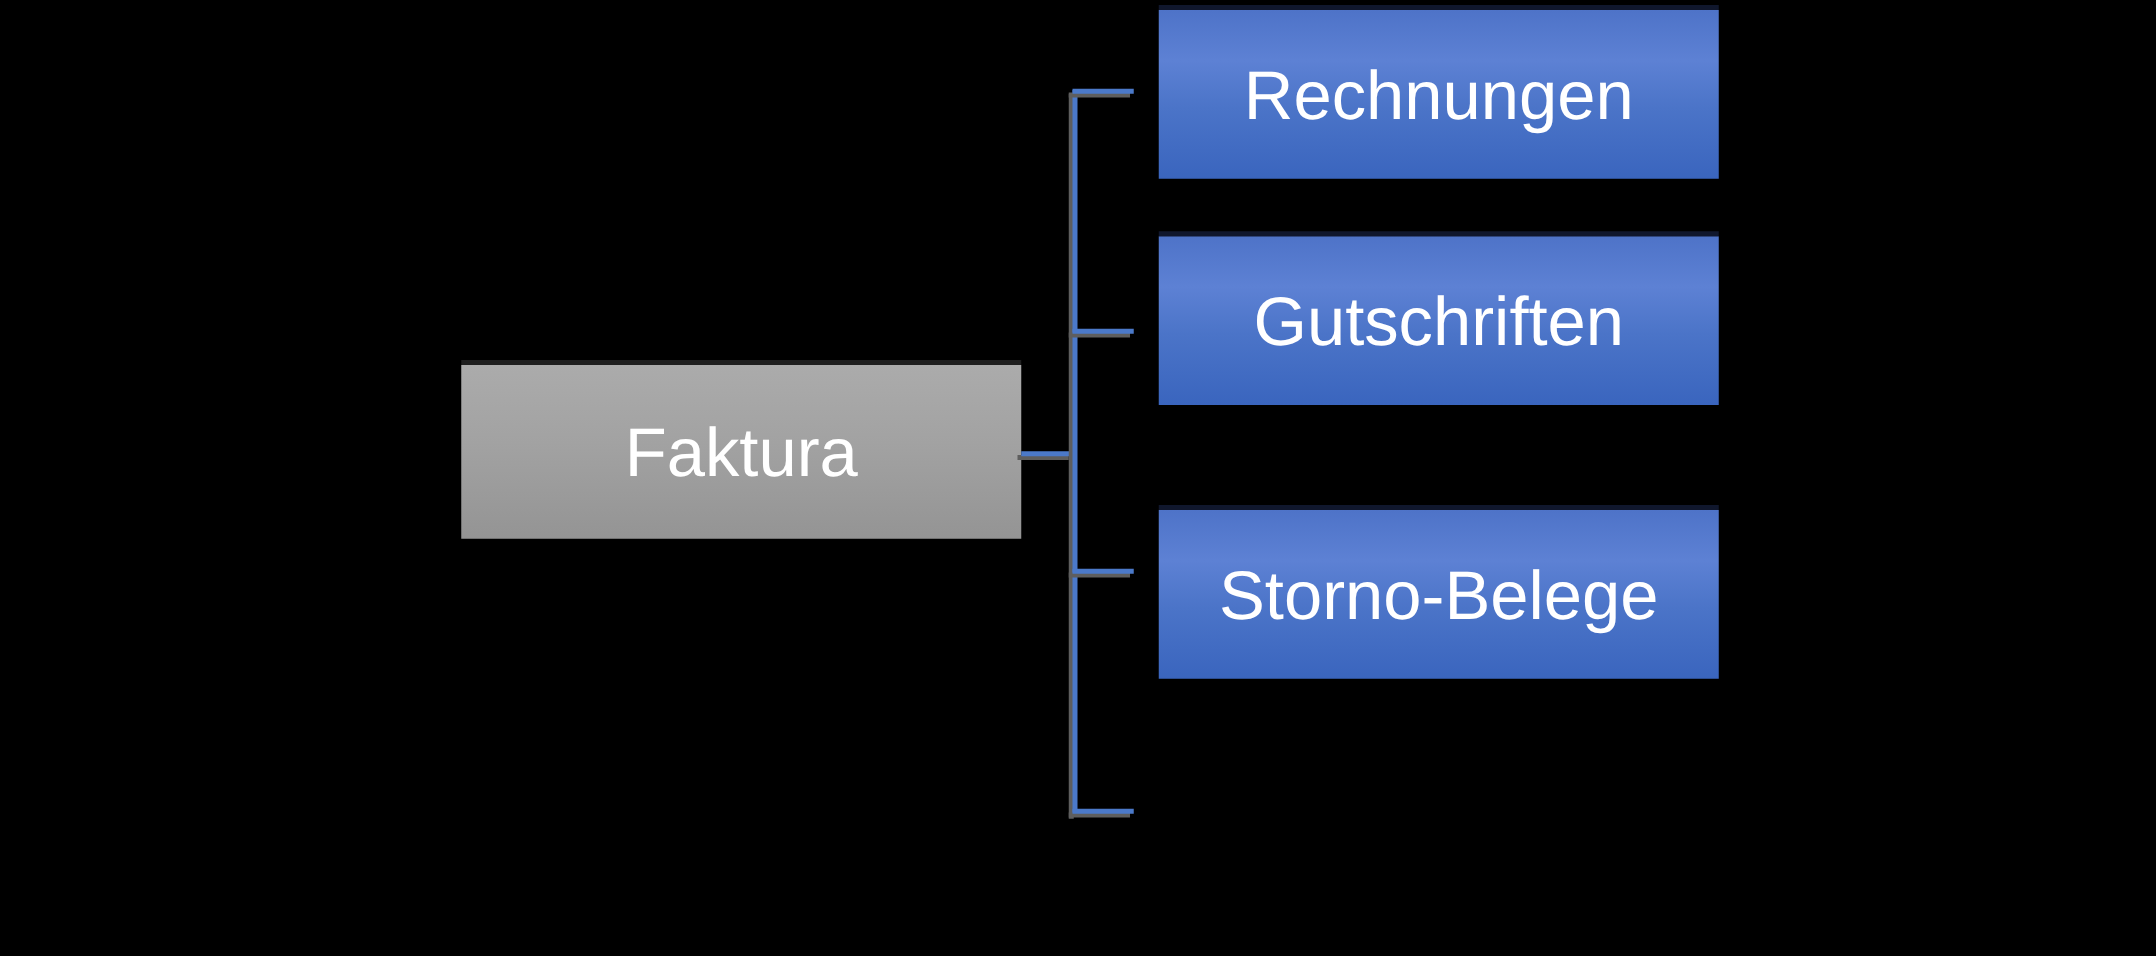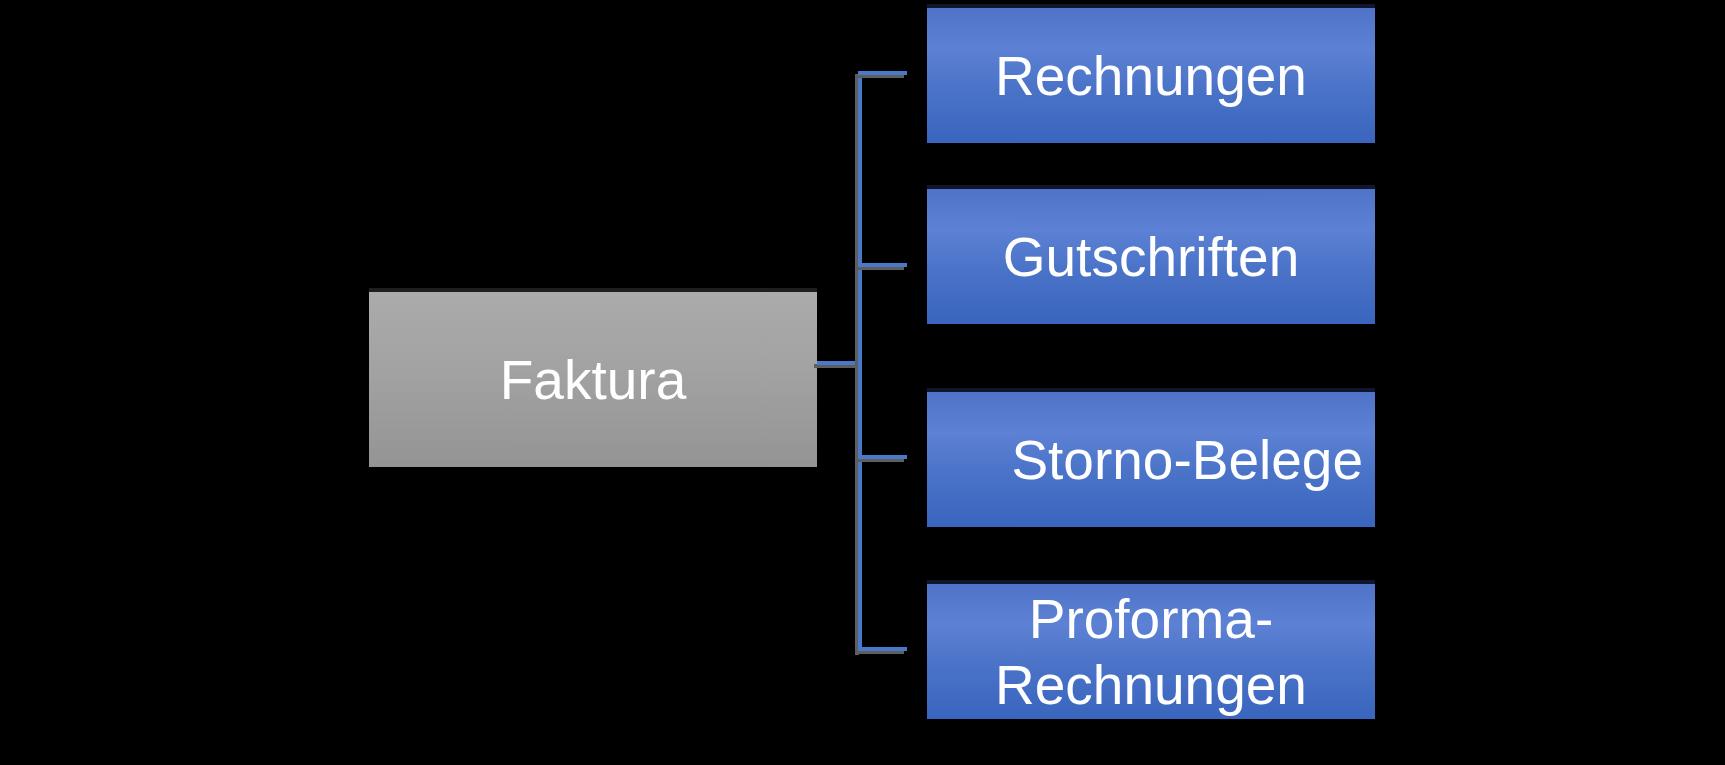"Faktura" .node.root { height: 179px -> 143px }
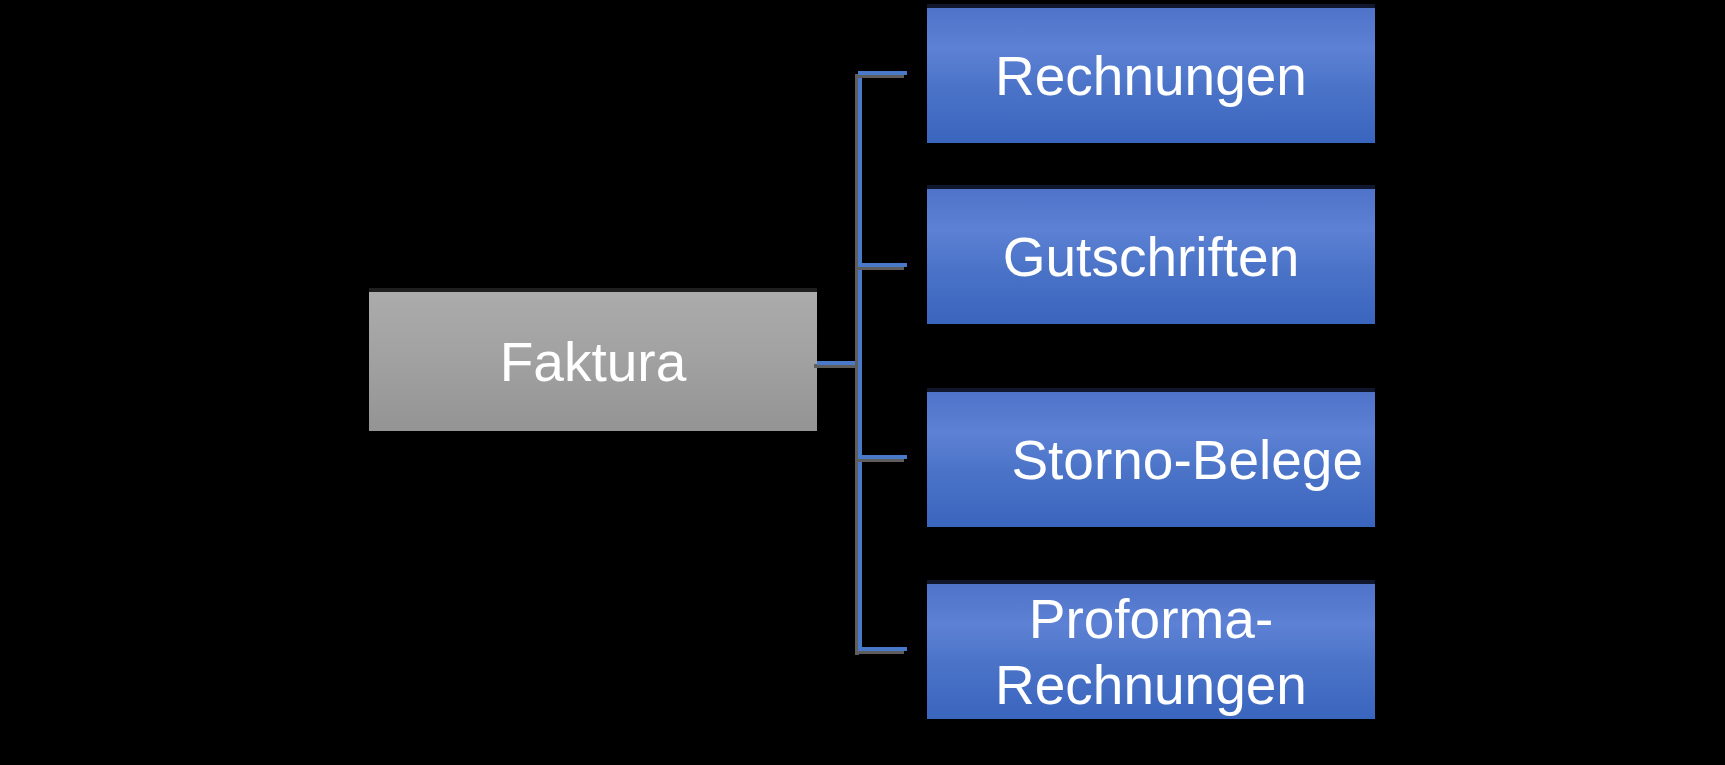"Storno-Belege" .child-2 { justify-content: flex-end -> none; top: 388px -> 404px }
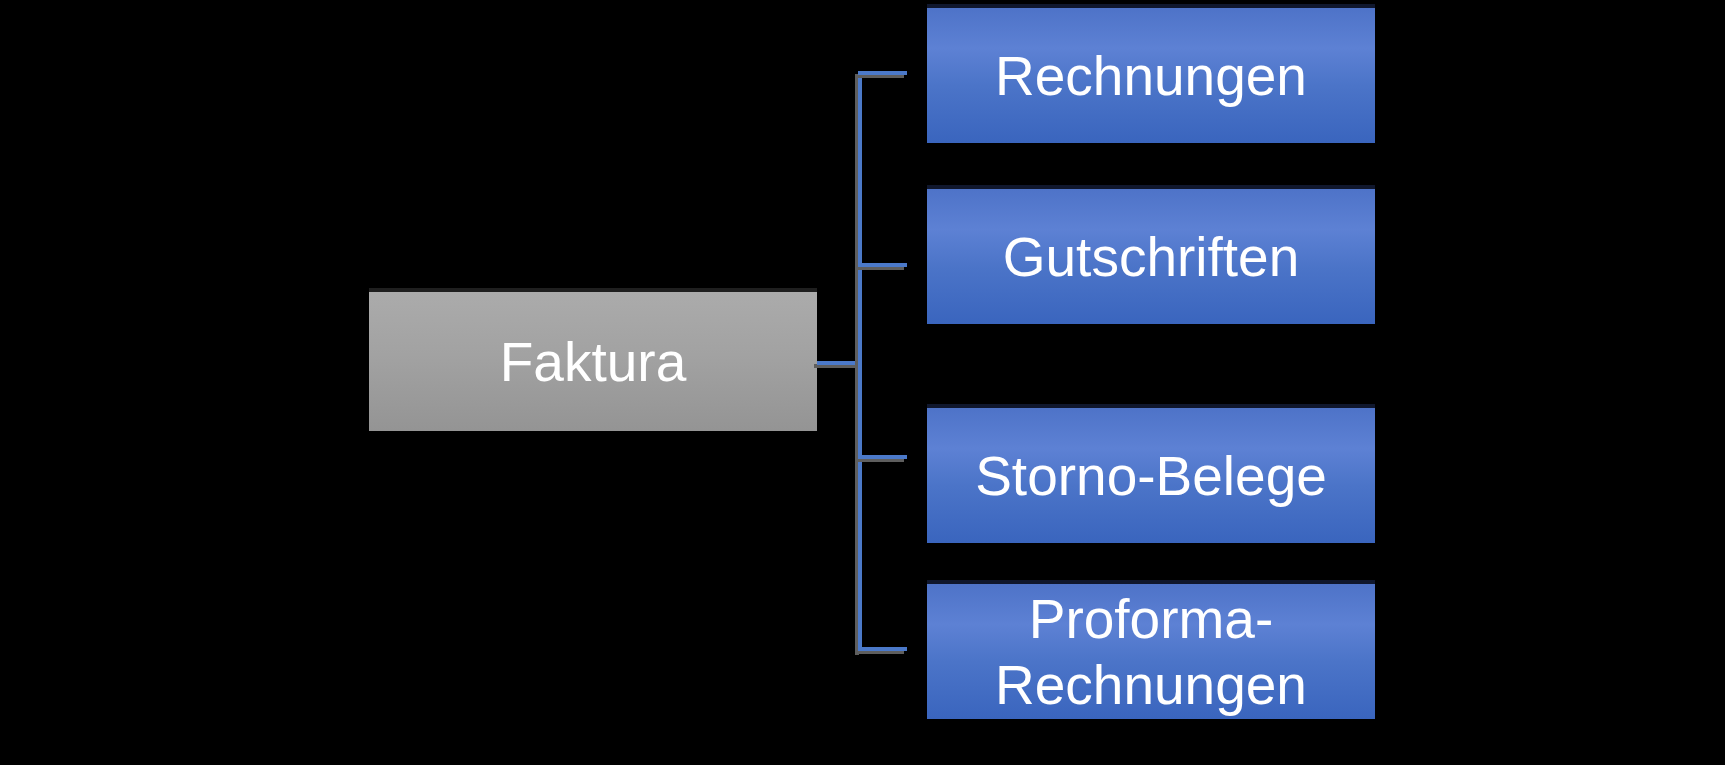"Proforma-Rechnungen" div.node { html: <div> <span>Proforma-Rechnungen</span> </div> -> none }
